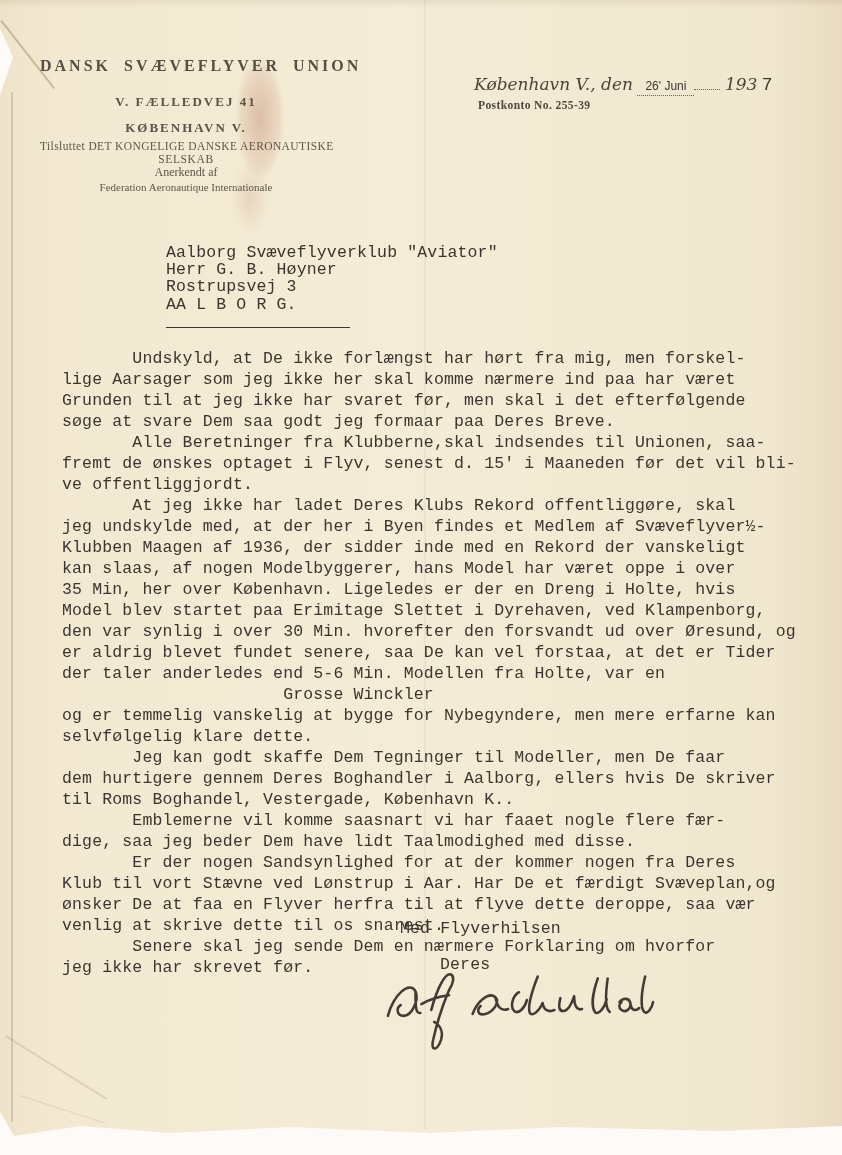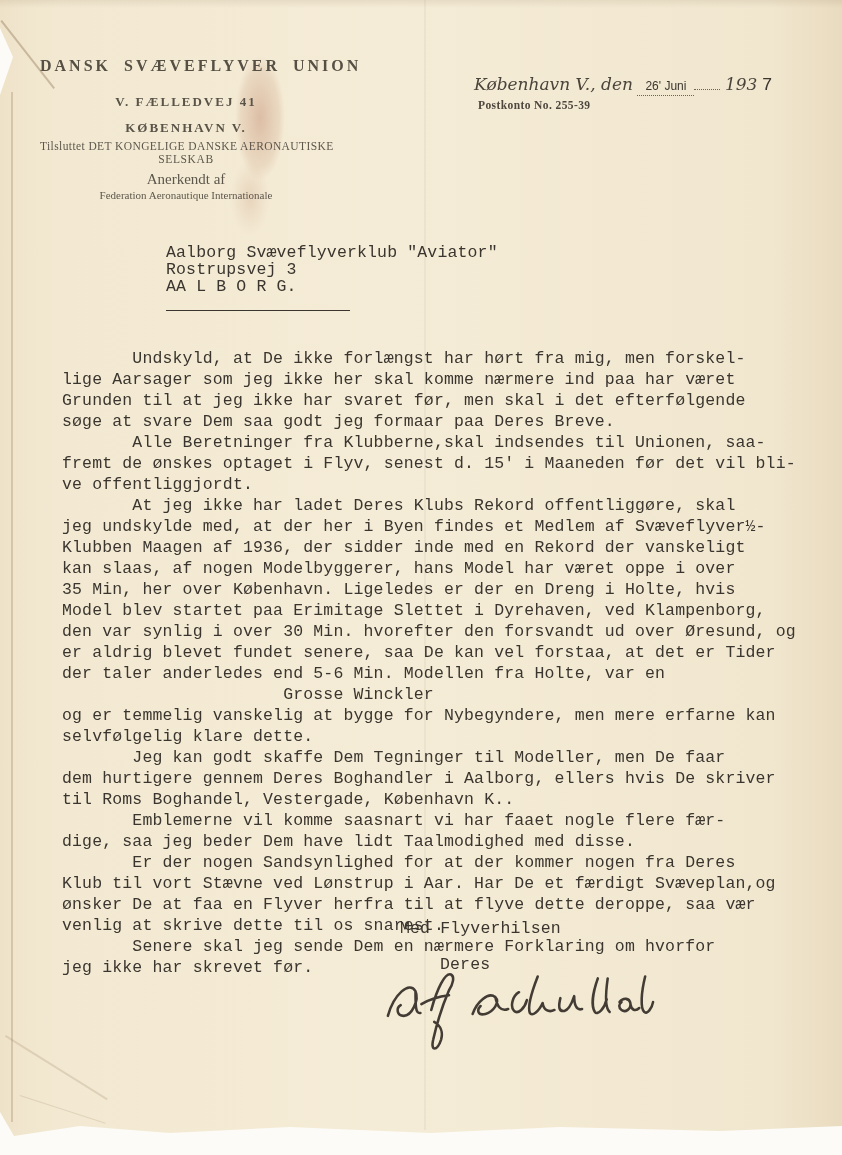"Anerkendt af" .lh-tiny { font-size: 15px -> 12px; margin-top: 6px -> none }
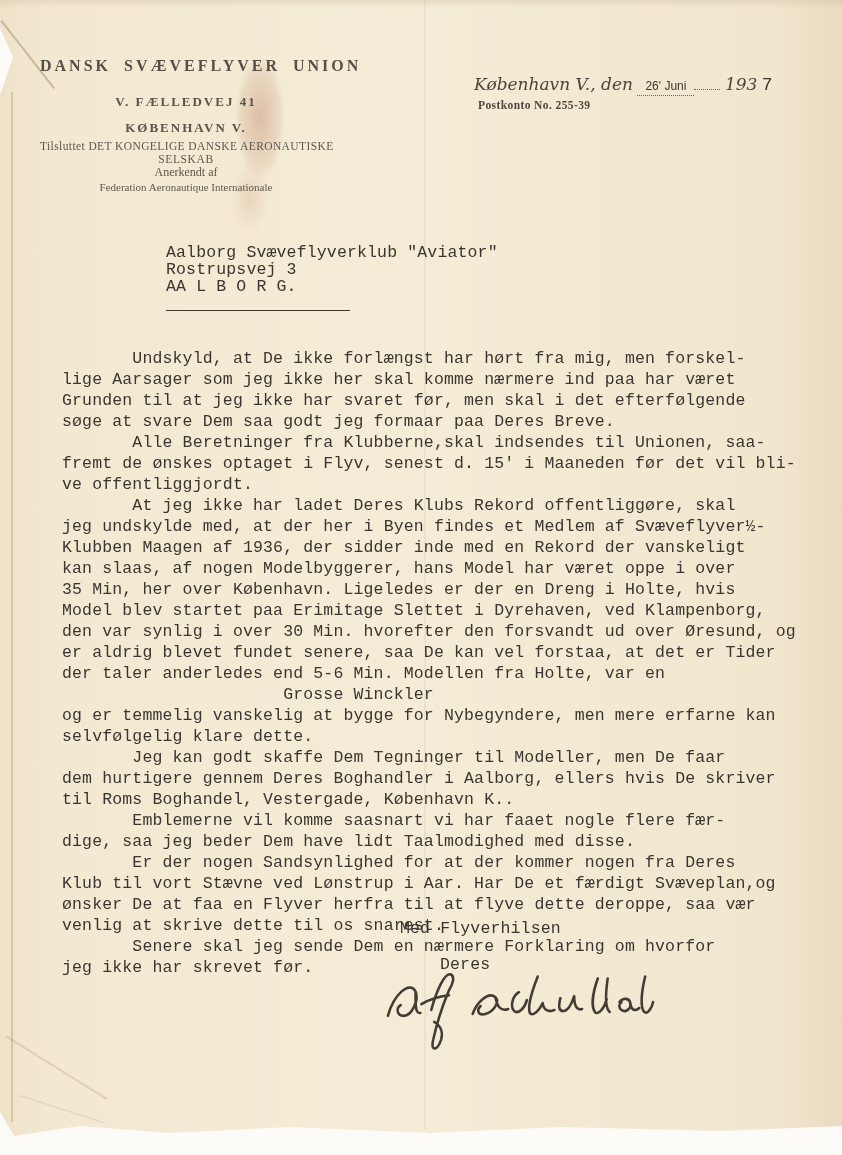"Herr G. B. Høyner" div { html: none -> <div>Herr G. B. Høyner</div> }
